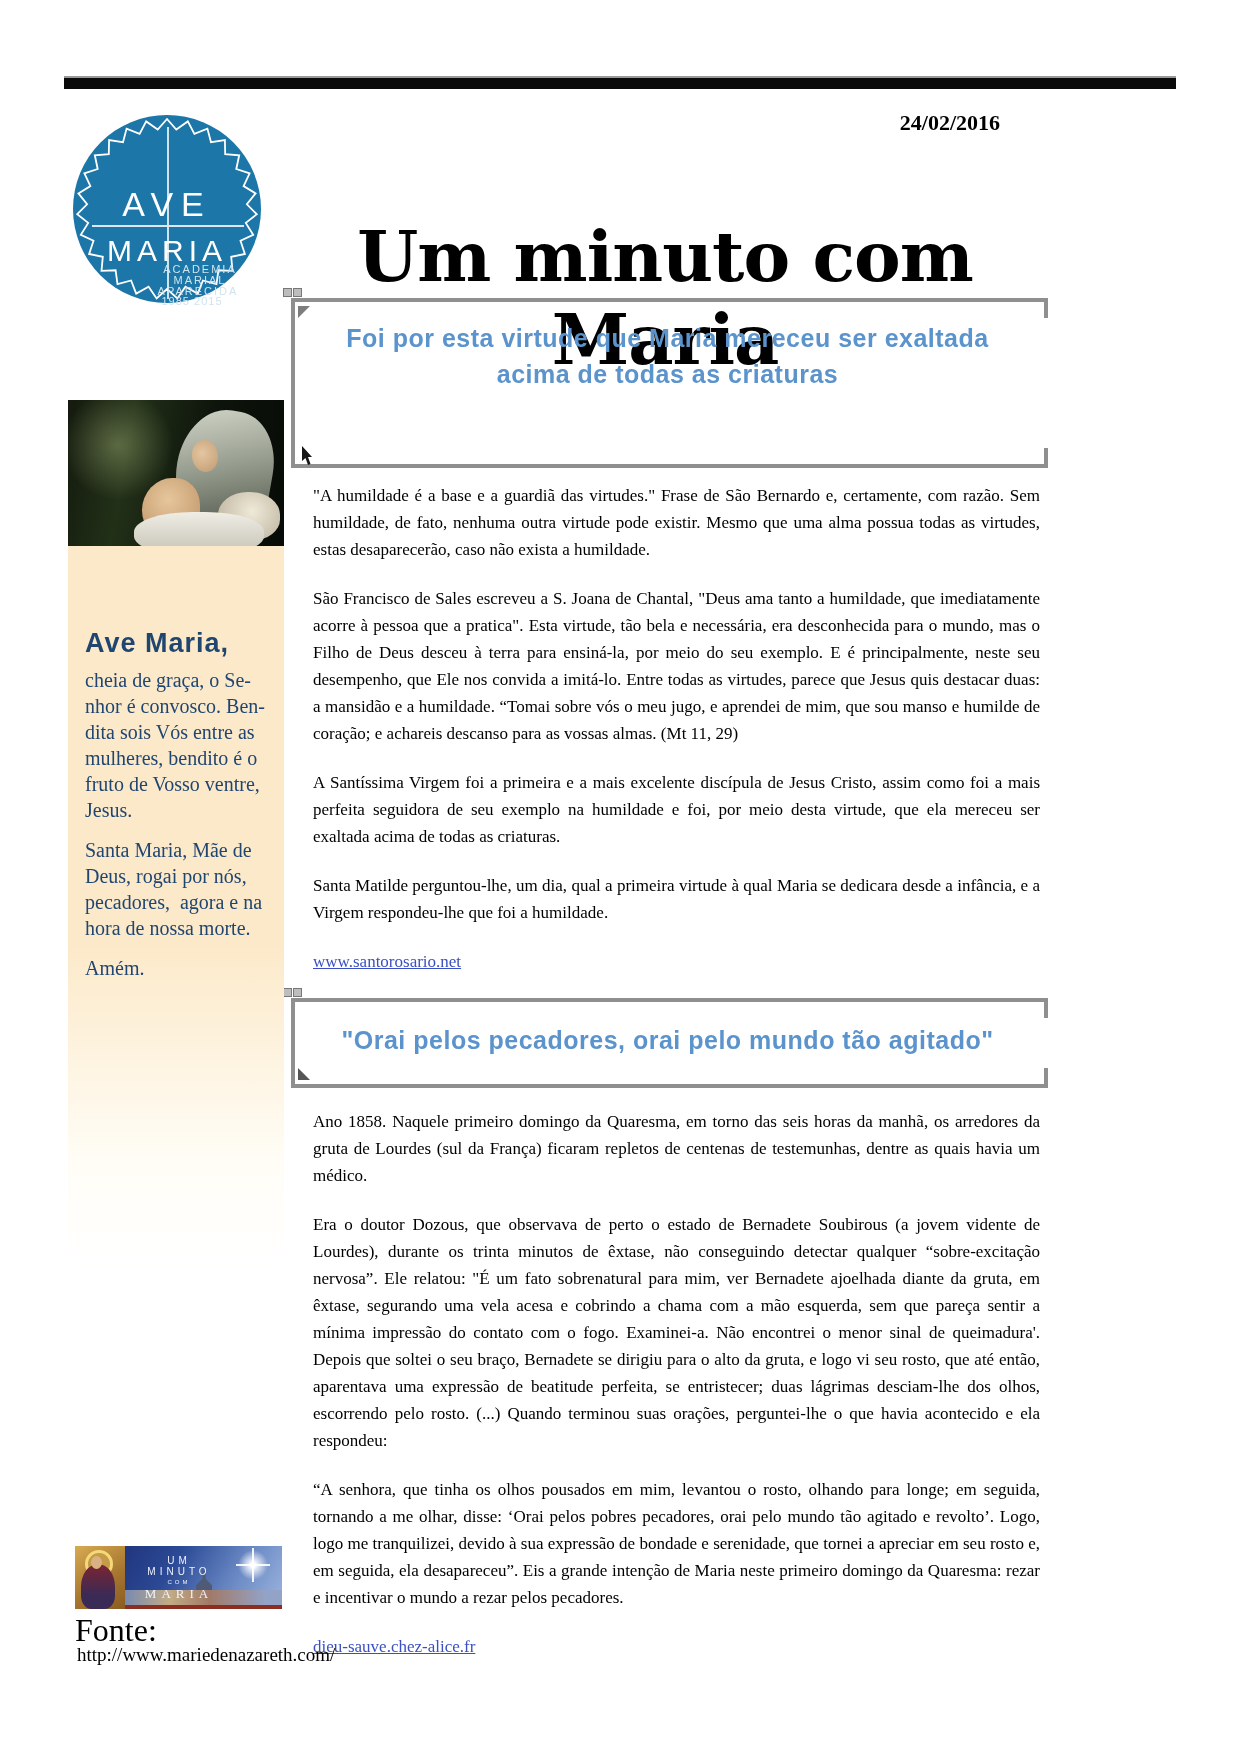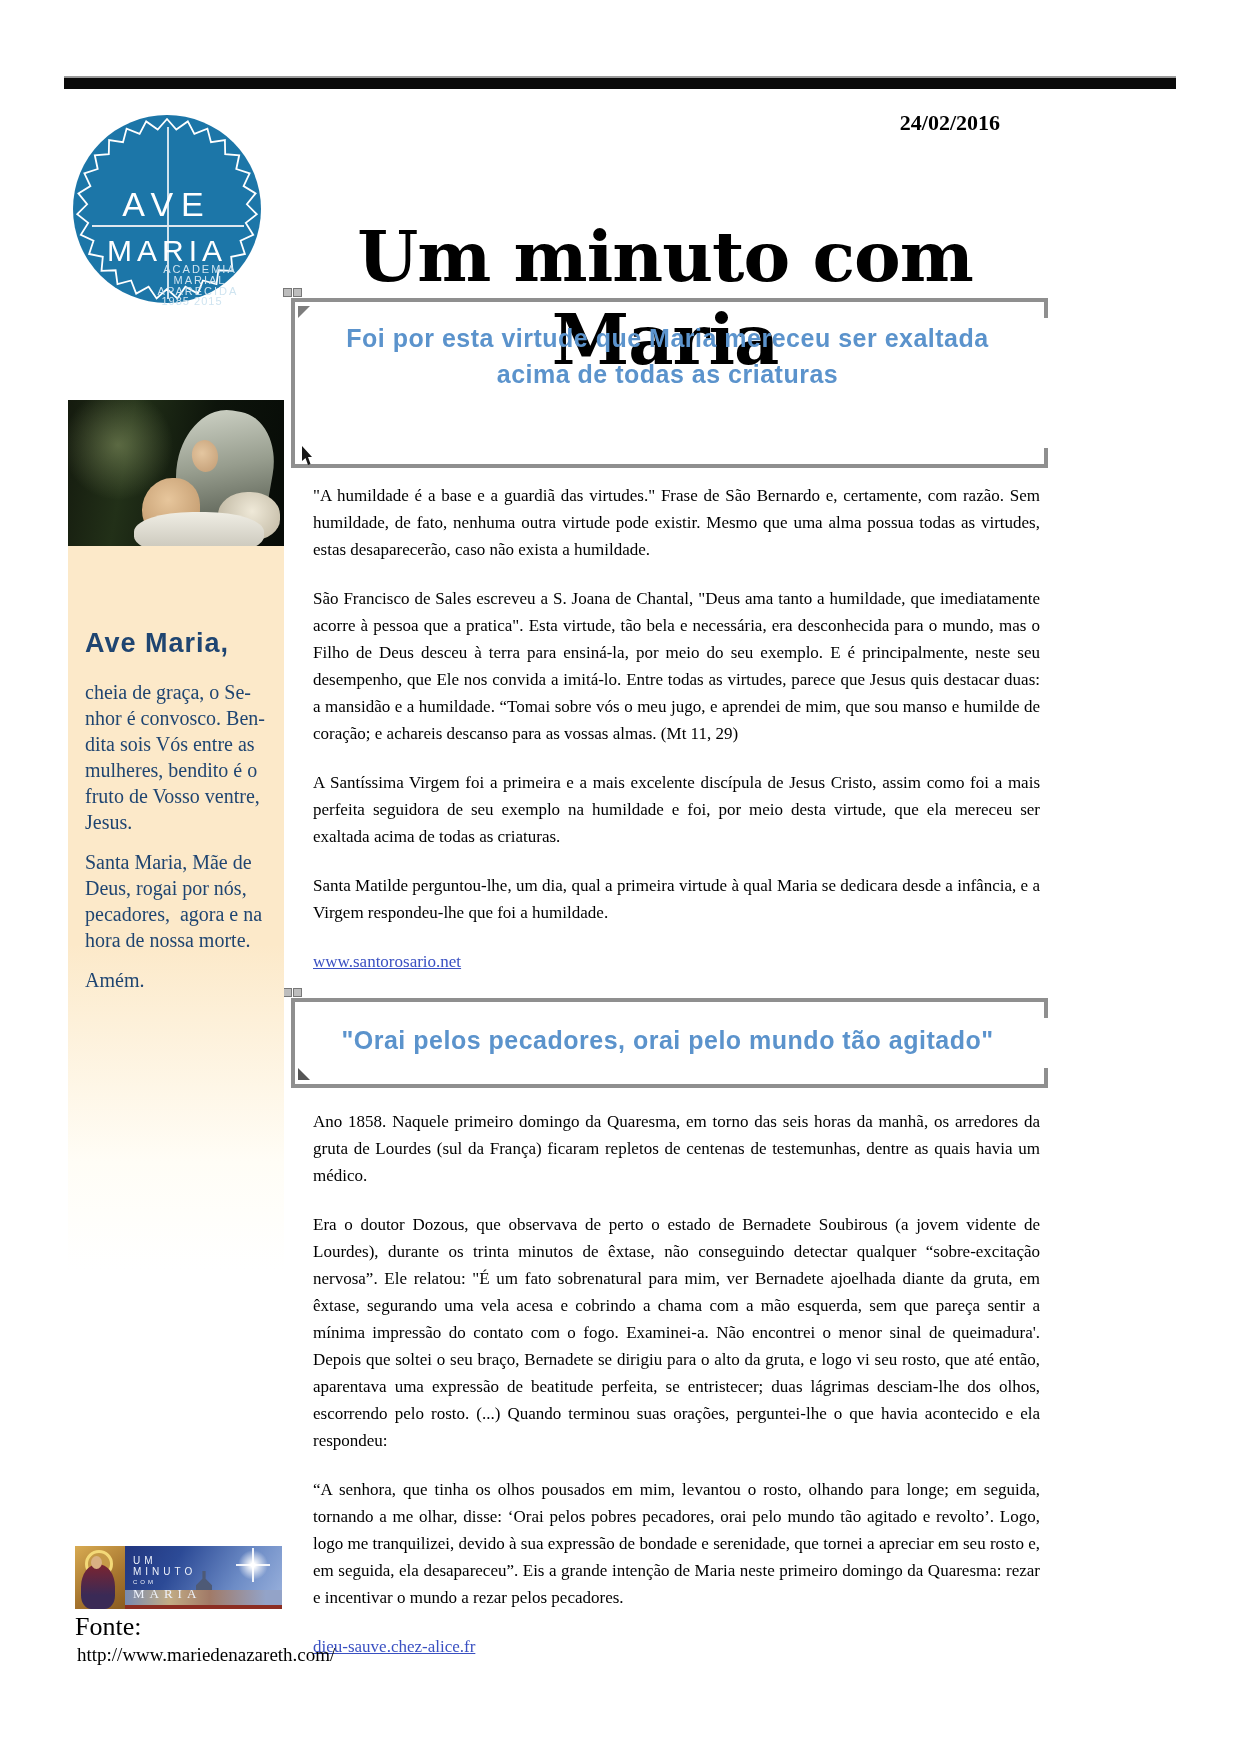"Ave Maria," .prayer h3 { margin: 0 0 20px 0 -> 0 0 8px 0 }
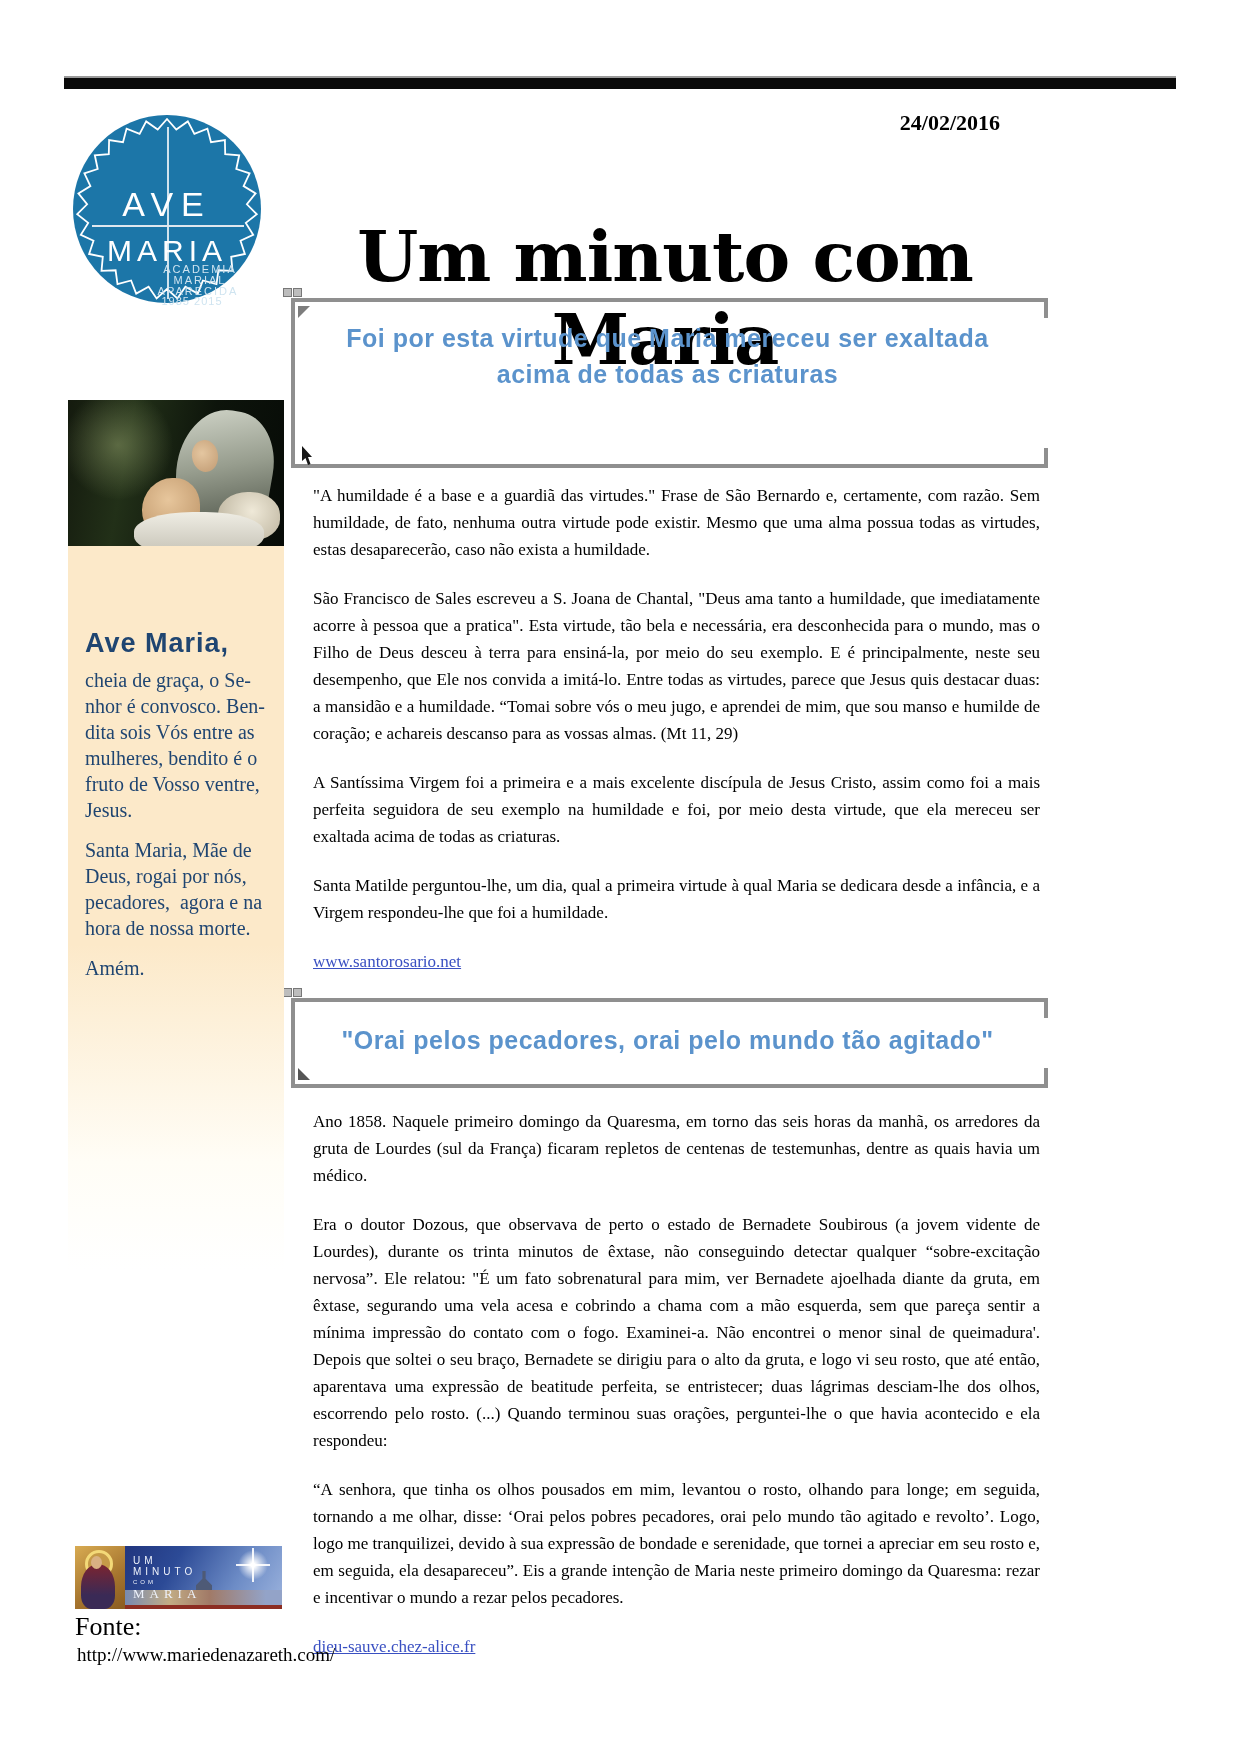"UM MINUTO" .banner-text { text-align: left -> center }
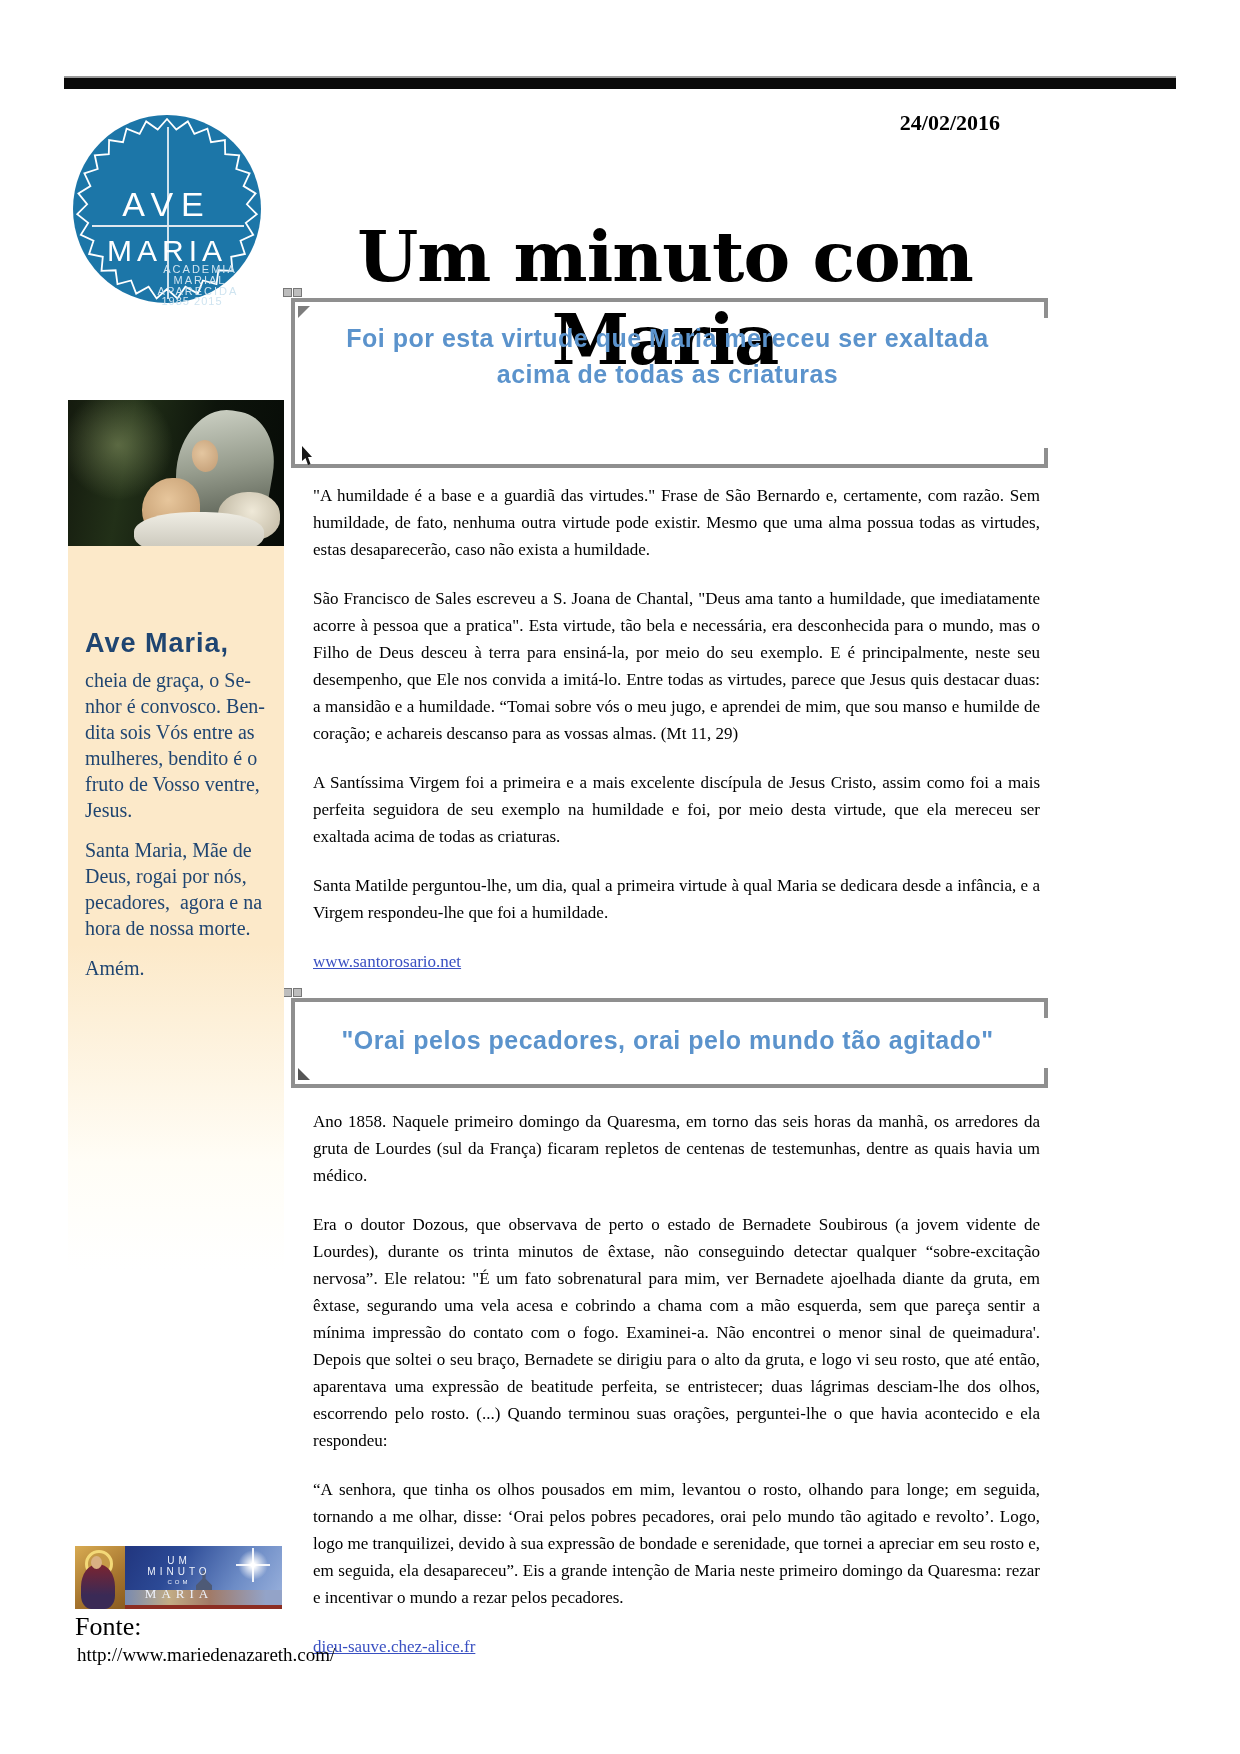"Fonte:" .fonte-label { font-size: 26px -> 32px }
